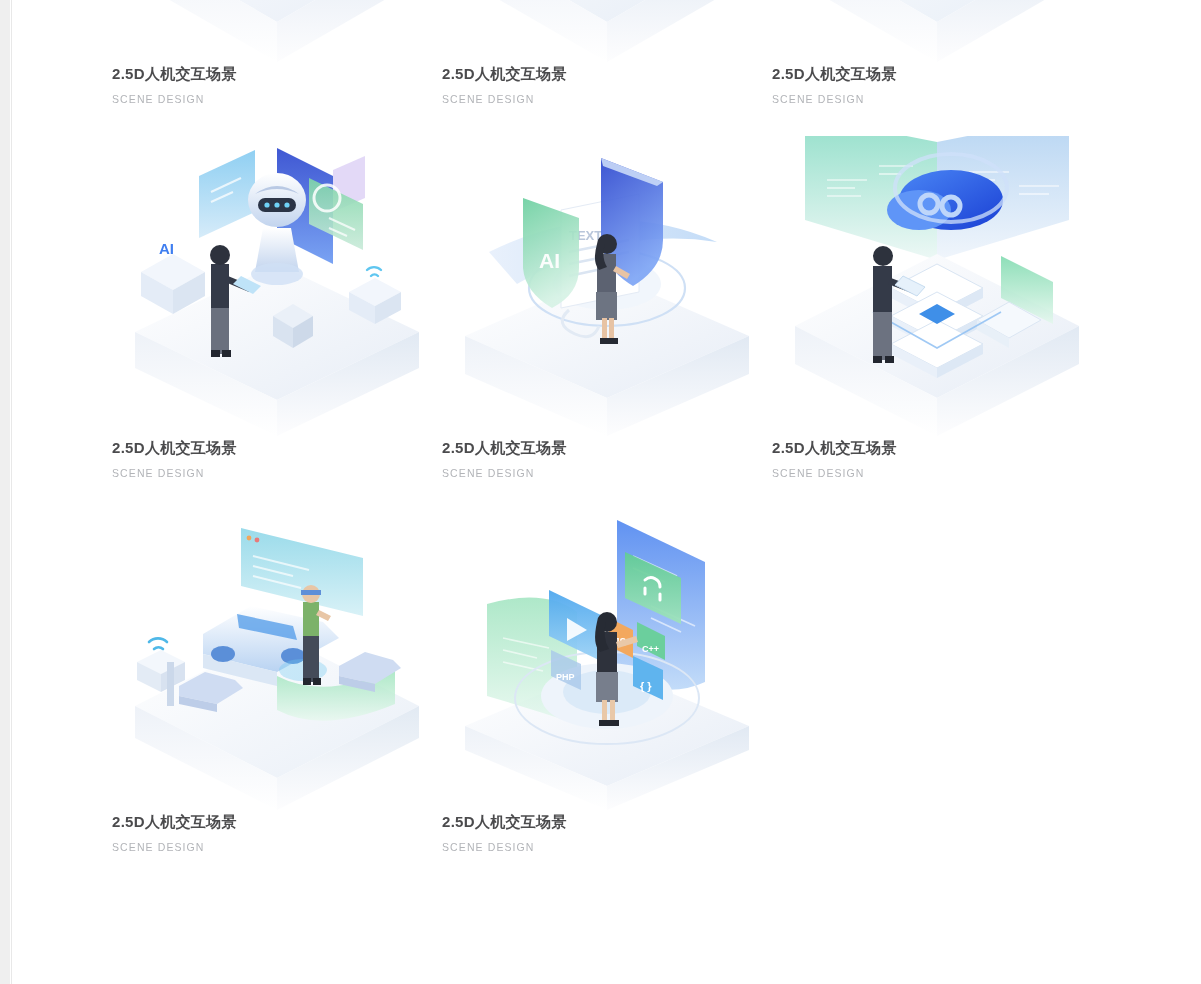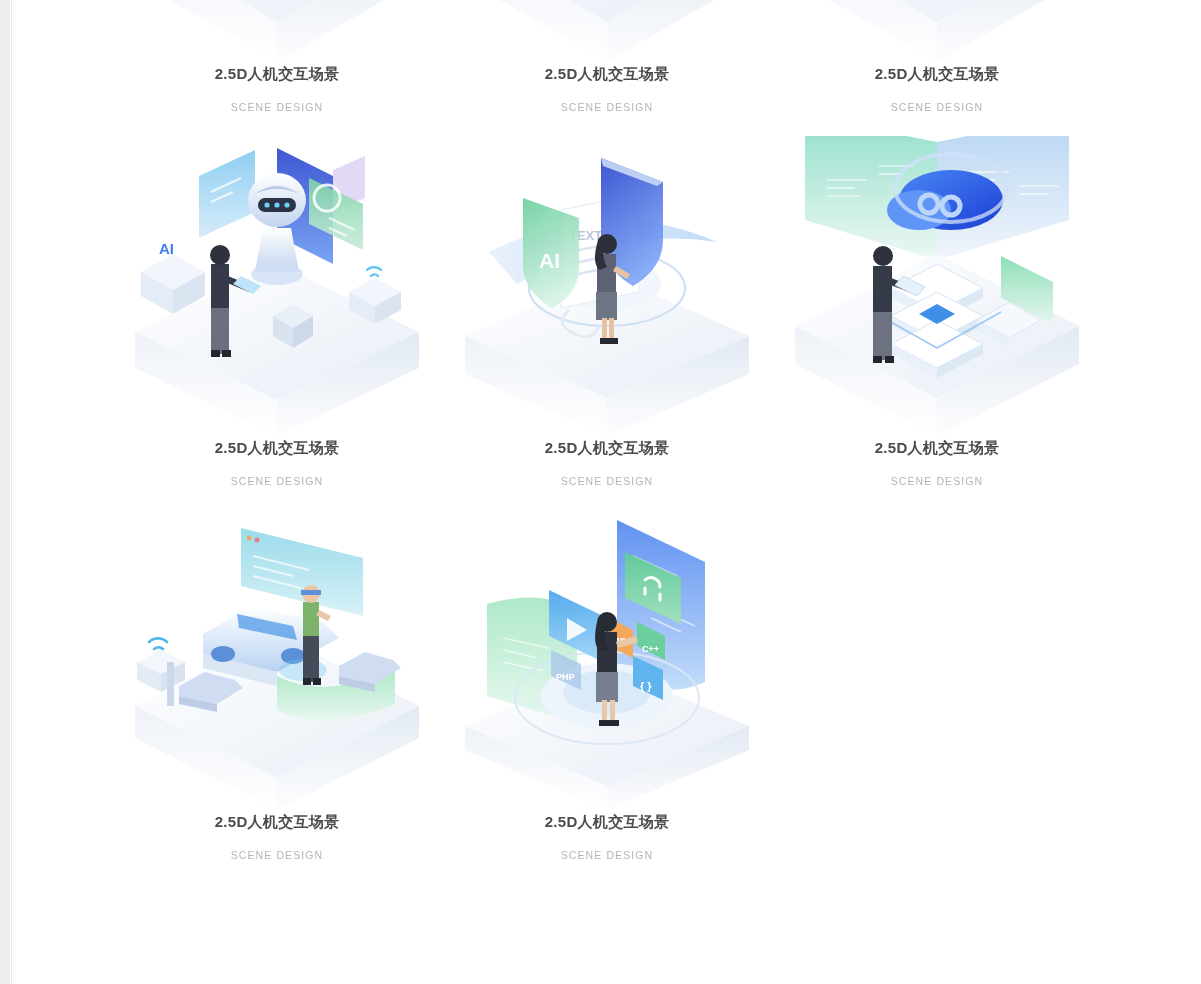"2.5D人机交互场景" .caption { text-align: center -> none }
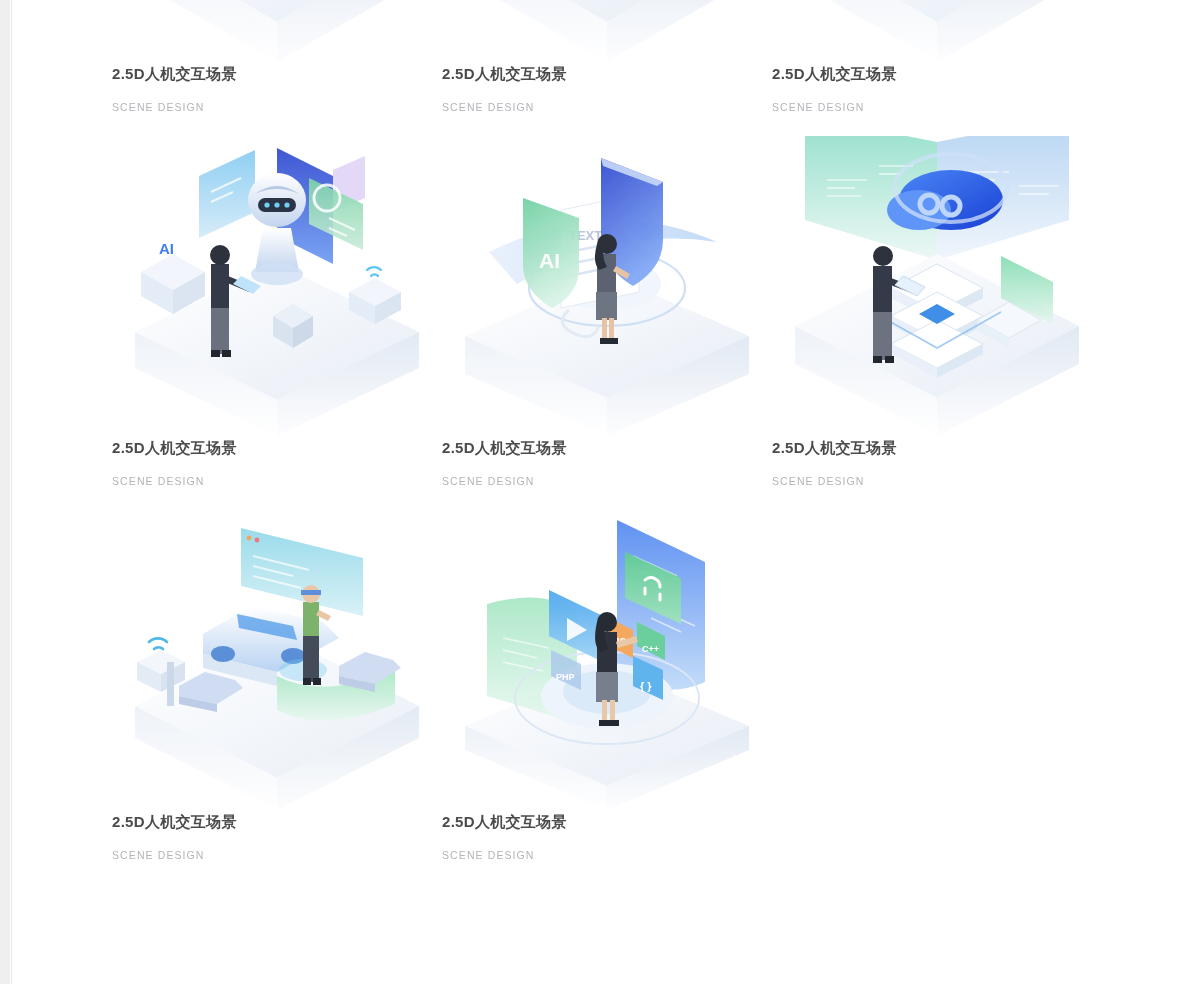"SCENE DESIGN" .card-sub { margin-top: 16px -> 8px }
